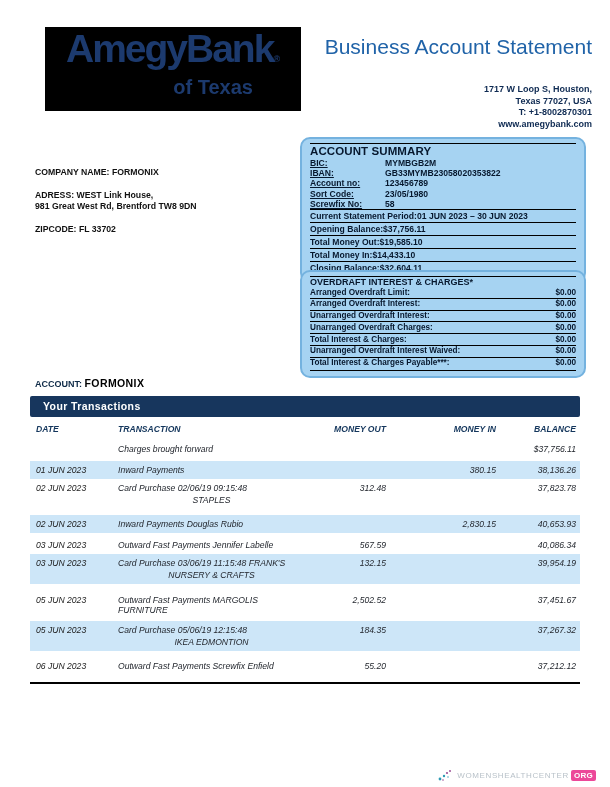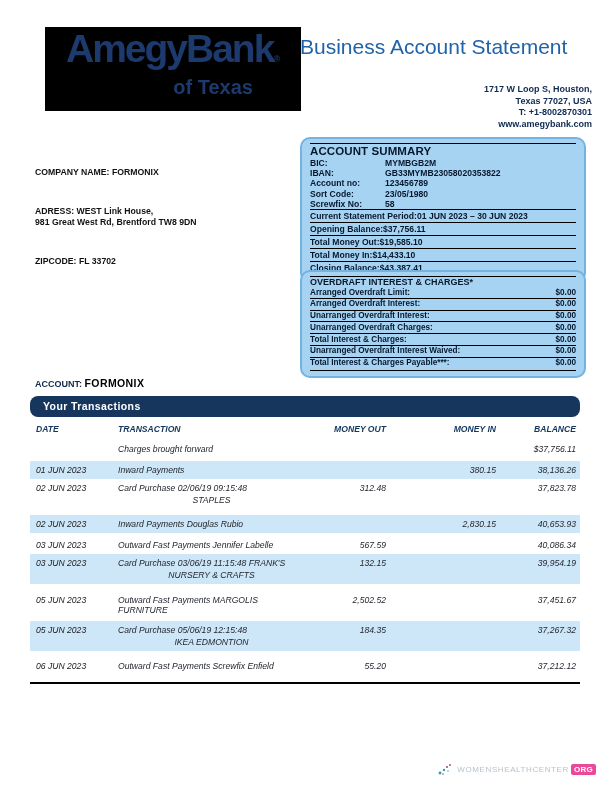"Business Account Statement" .doc-title { text-align: left -> right }
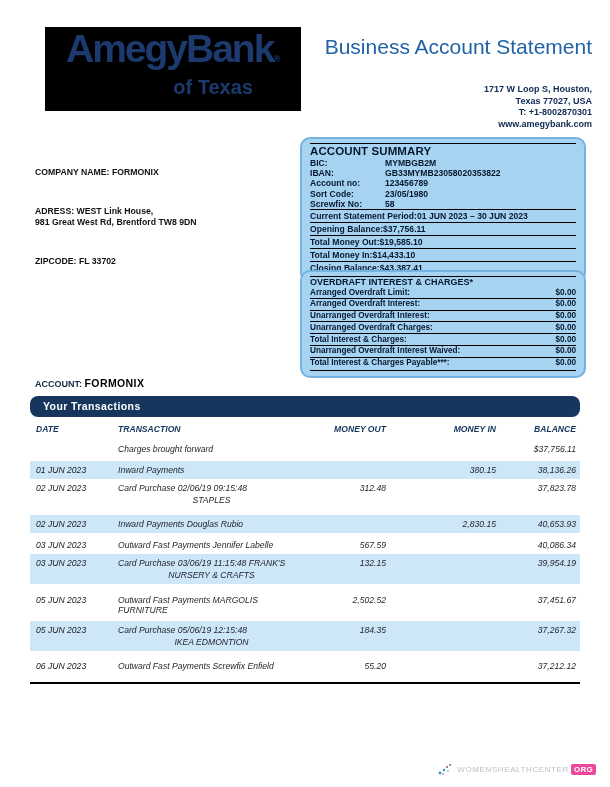"BIC:" .info-row .lbl { text-decoration: none -> underline }
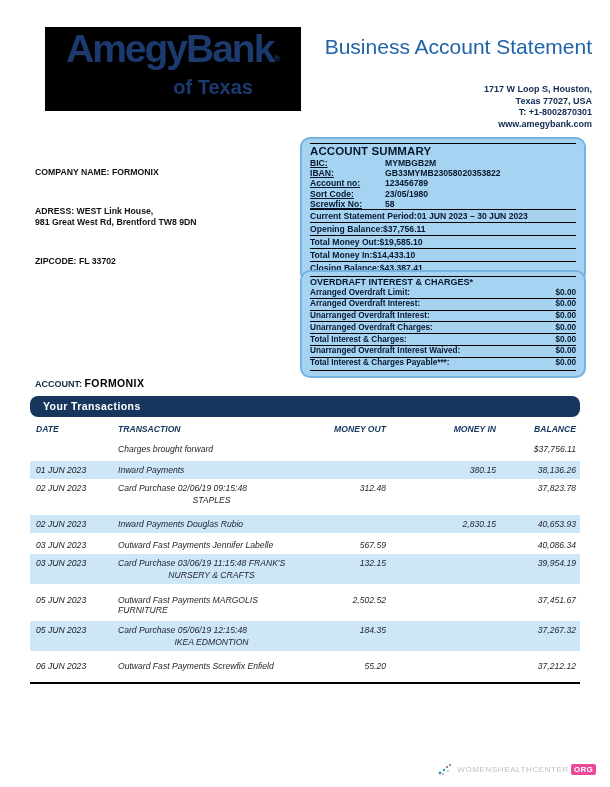"ADRESS: WEST Link House," .company-block .blk-gap { margin-top: 28px -> 12px }
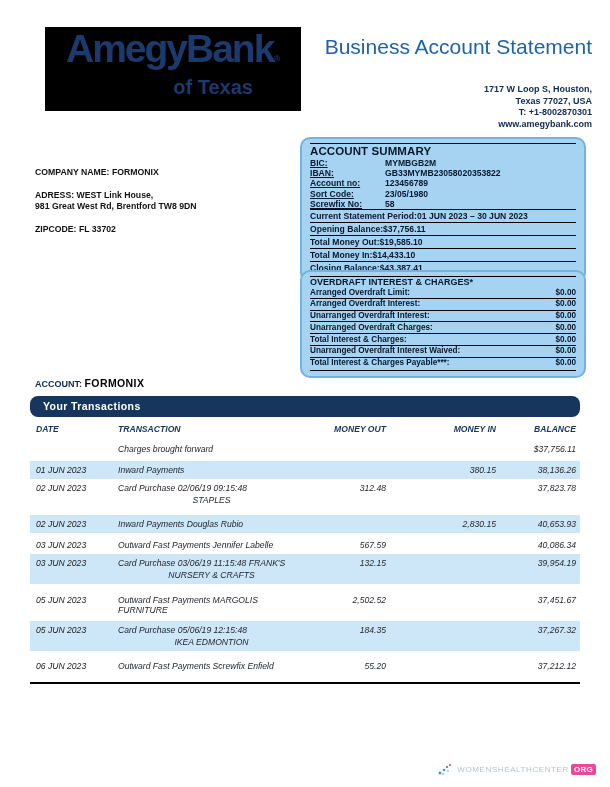"$43,387.41" span.val { text: $43,387.41 -> $32,604.11 }
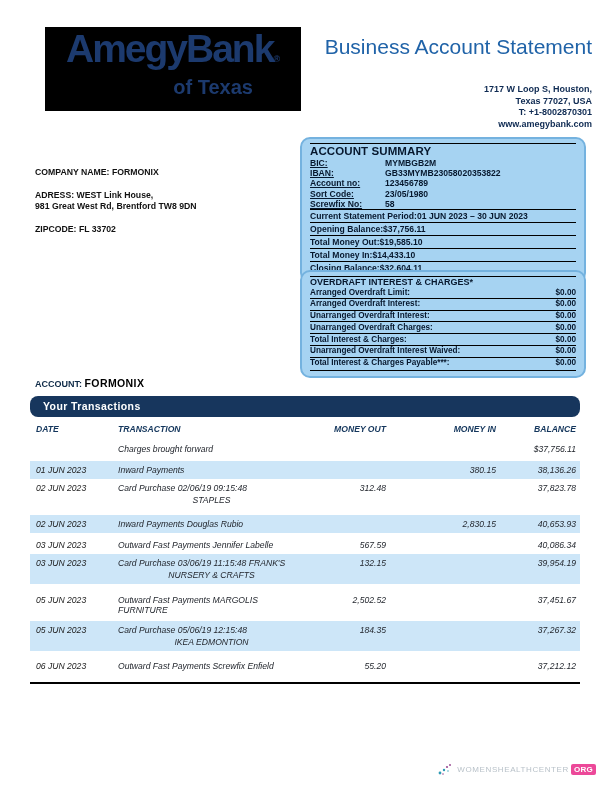"Your Transactions" .tx-bar { border-radius: 8px -> 2px }
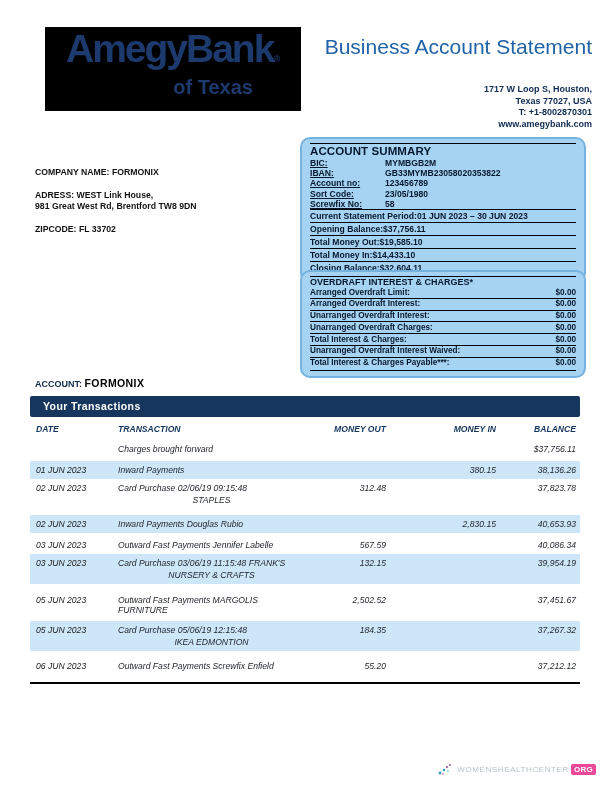"WOMENSHEALTHCENTER" .footer-brand { bottom: 10px -> 4px }
